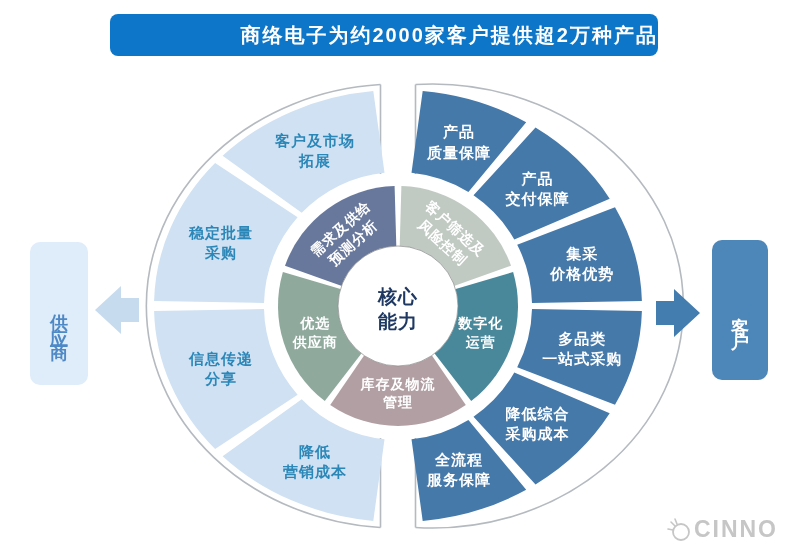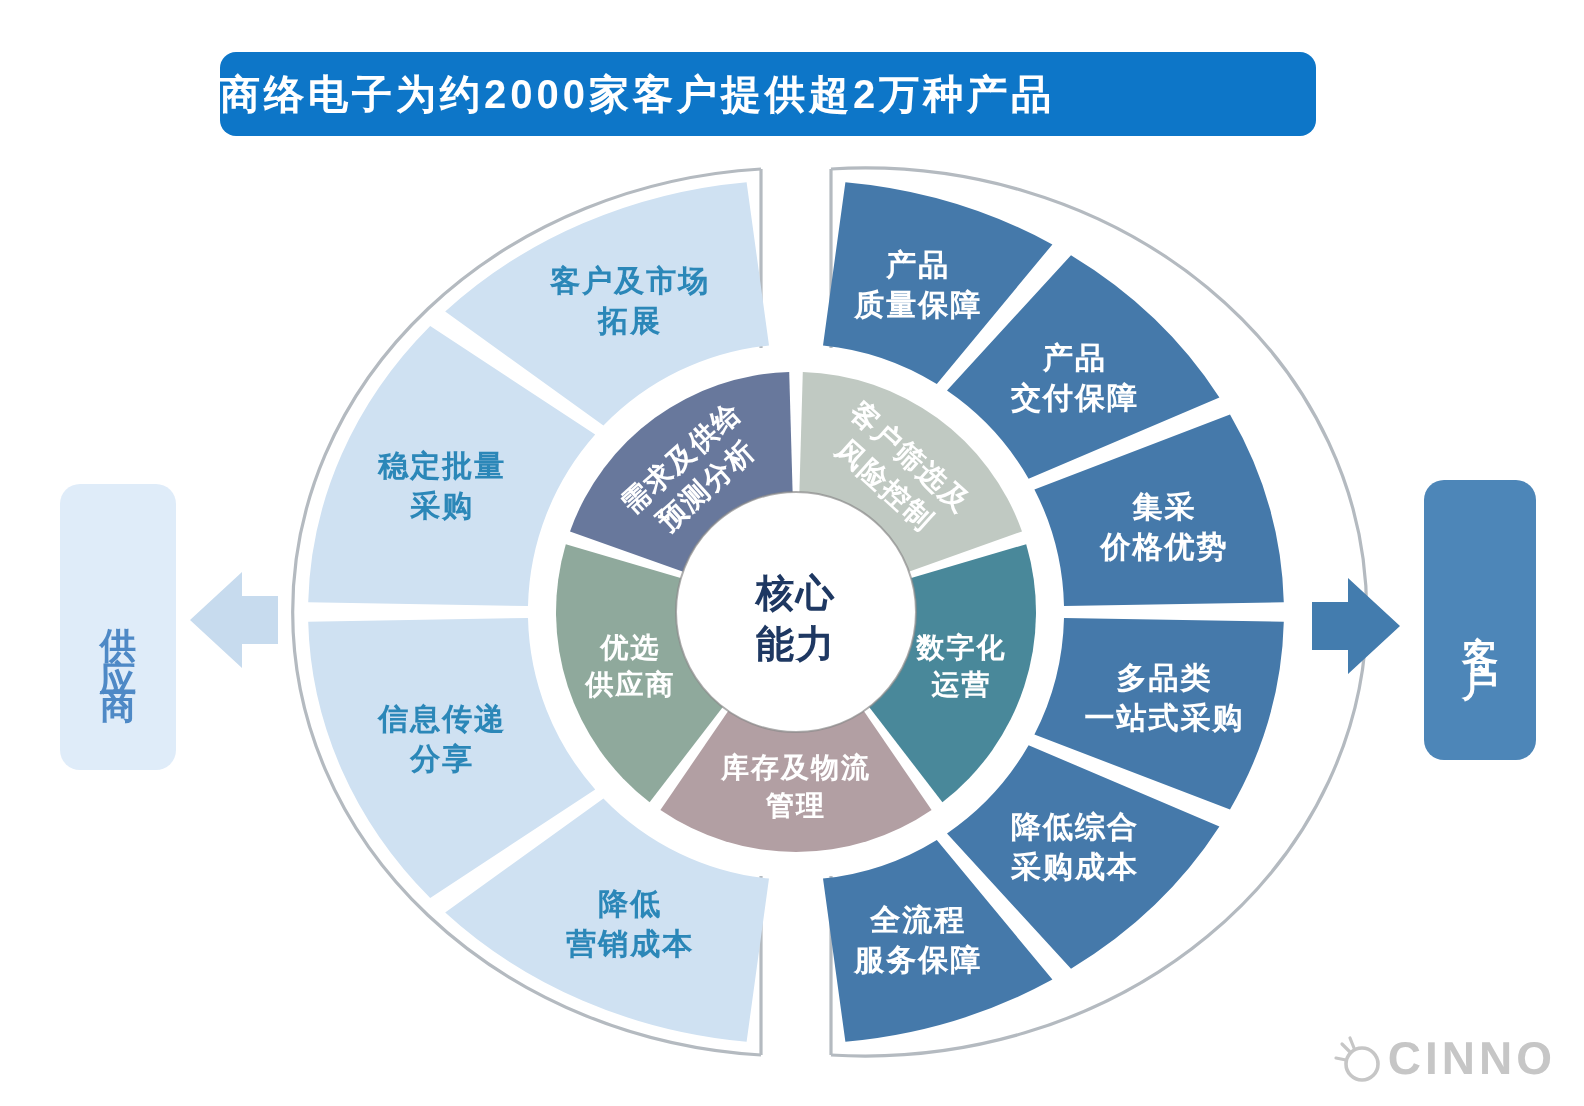"商络电子为约2000家客户提供超2万种产品" .banner { justify-content: flex-start -> flex-end; top: 26px -> 14px }
